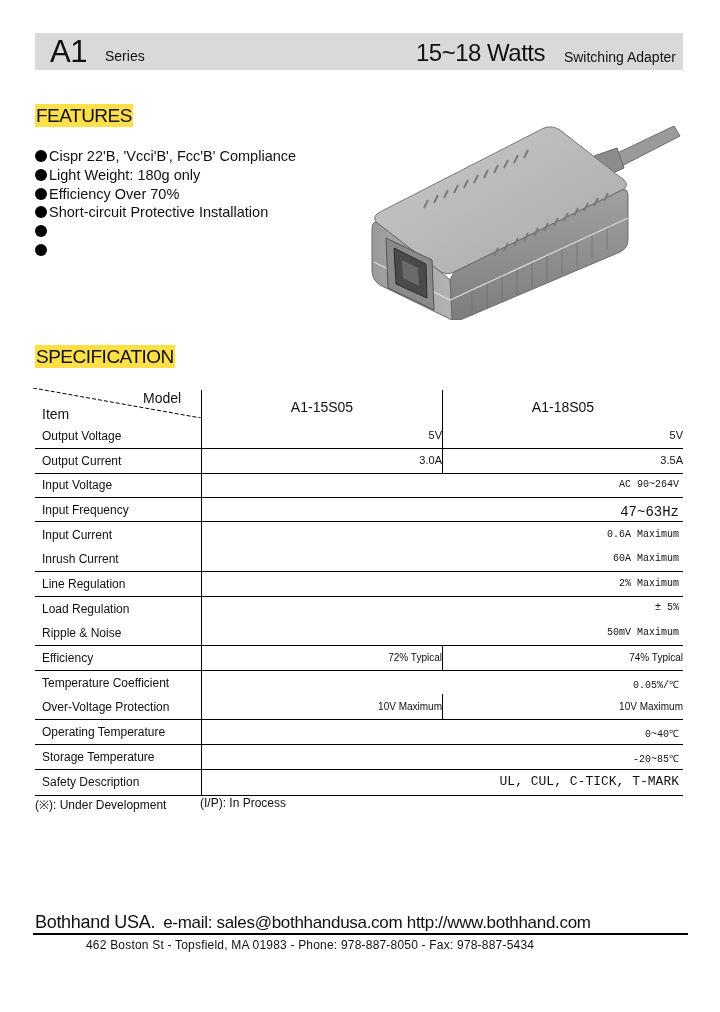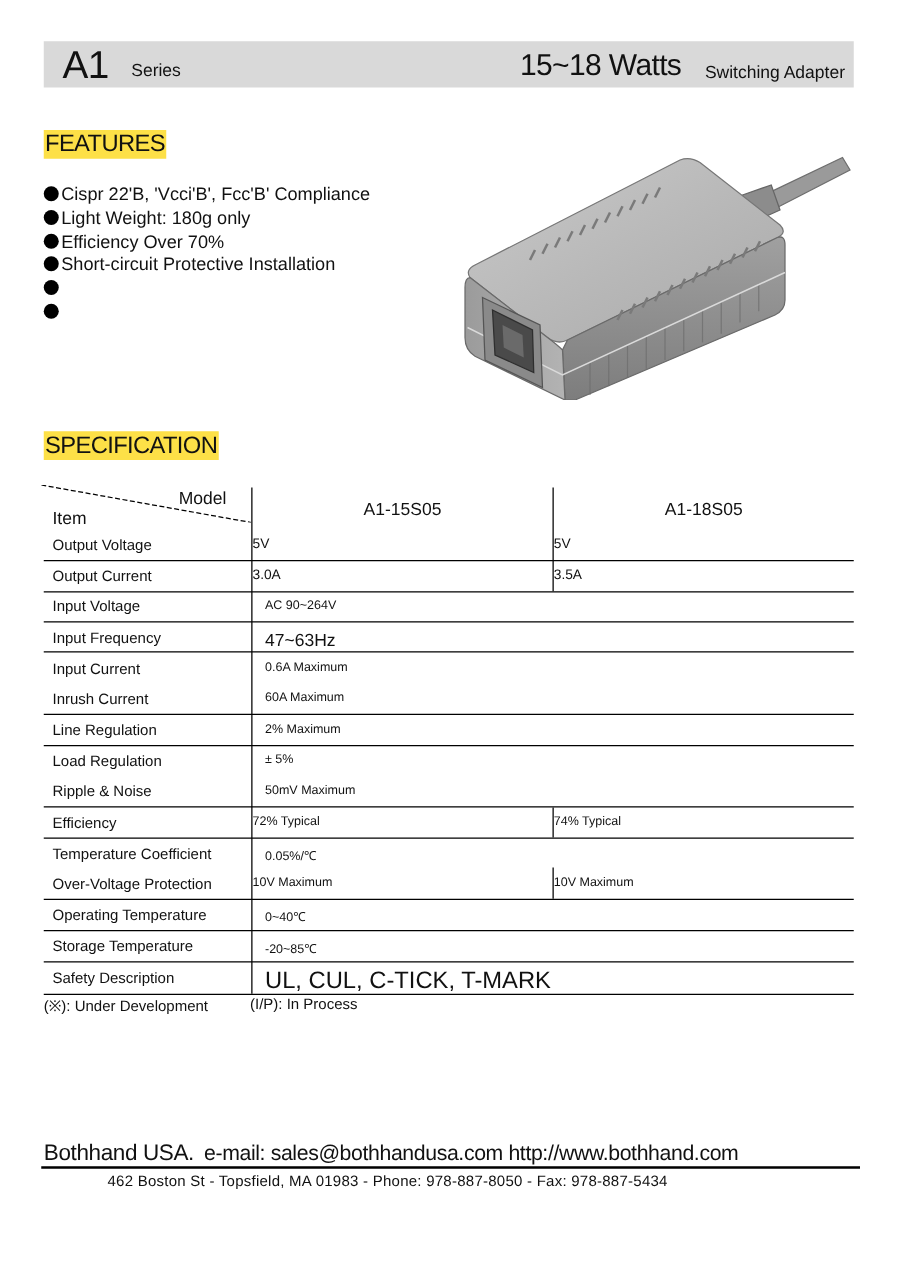"5V" .cell-val { text-align: left -> right }
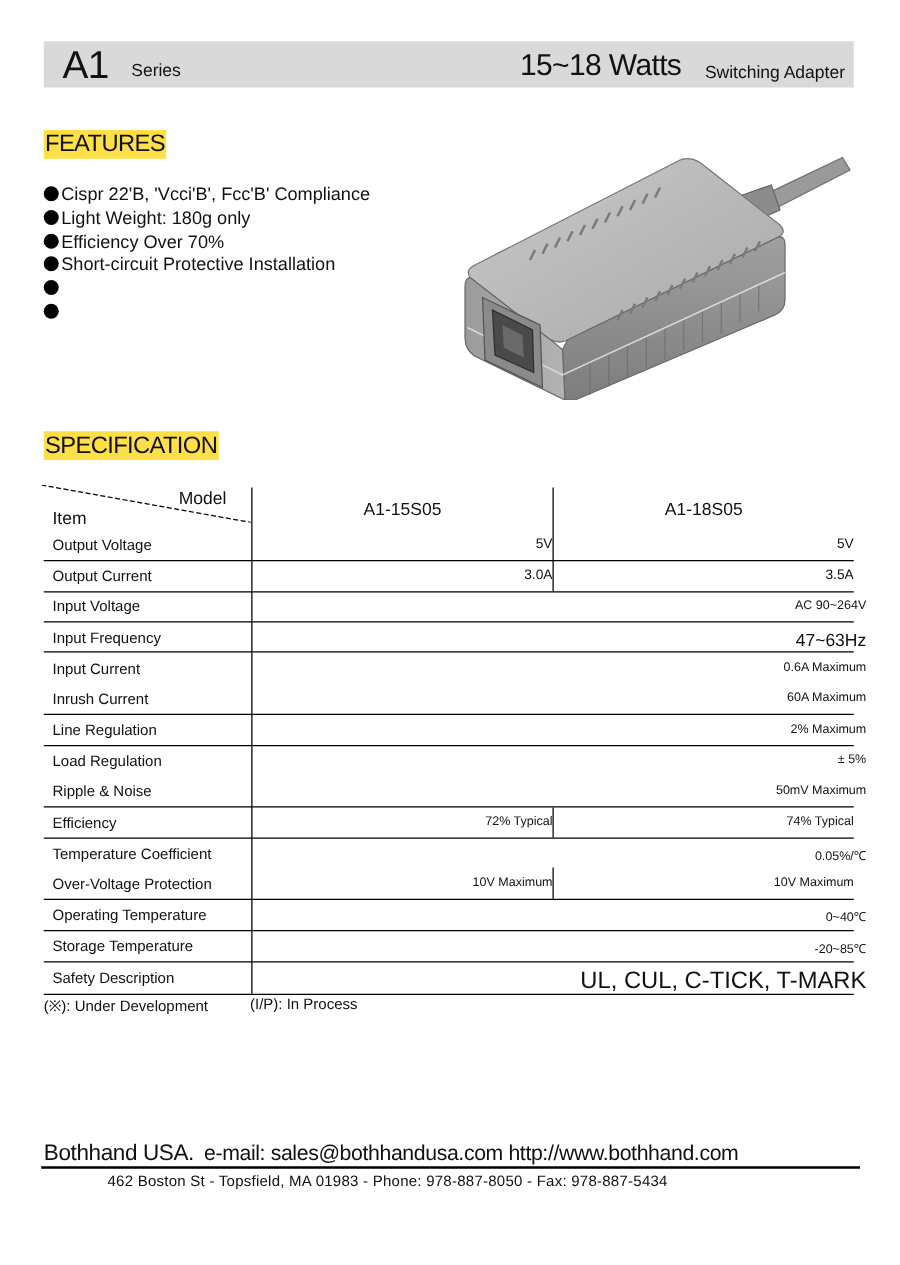"AC 90~264V" .cell-span { font-family: none -> Liberation Mono, monospace; left: 212px -> 198px }
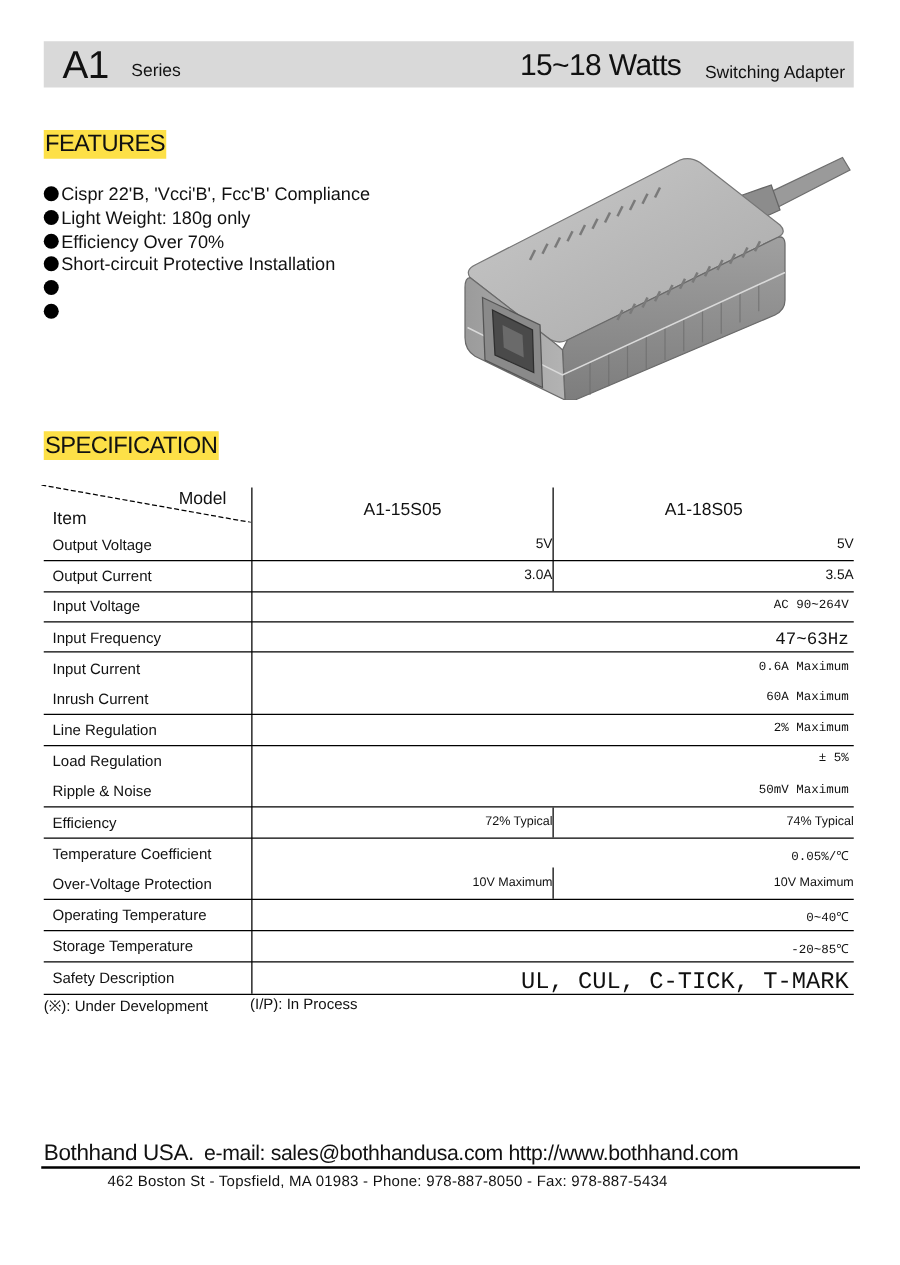"UL, CUL, C-TICK, T-MARK" span.cell-val { font-size: 19px -> 13px }
